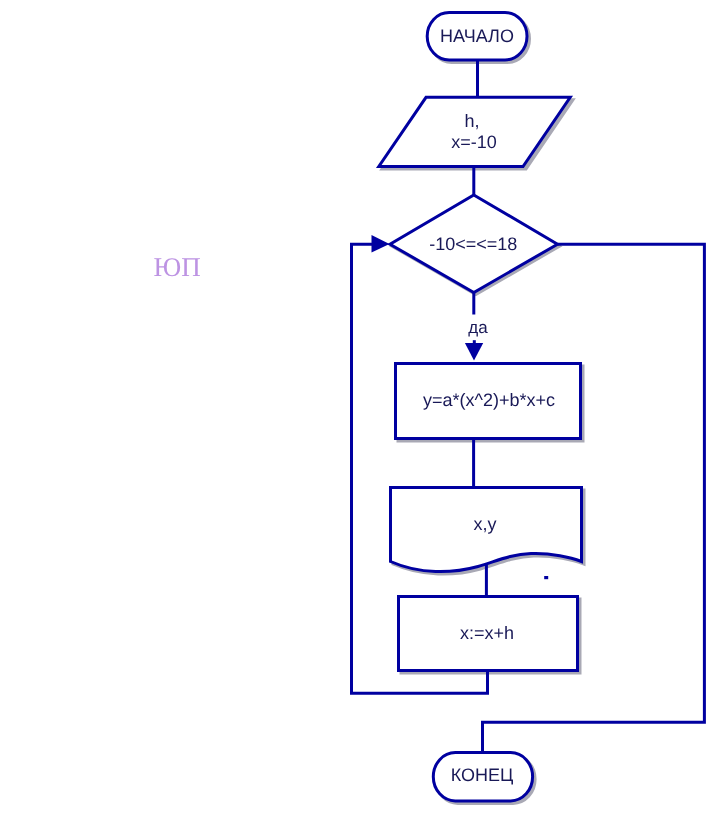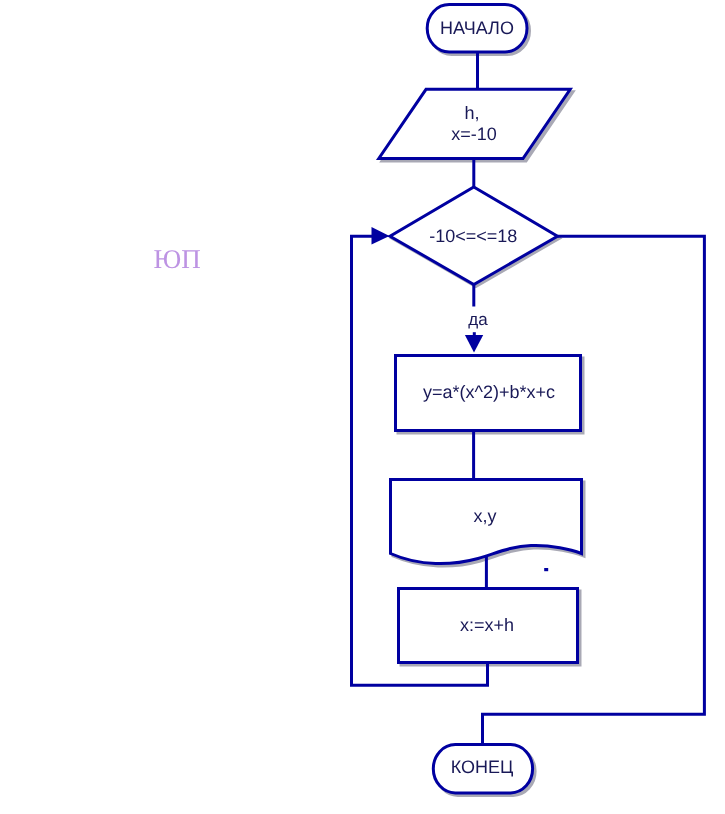"НАЧАЛО" #canvas { margin-top: none -> 8px }
